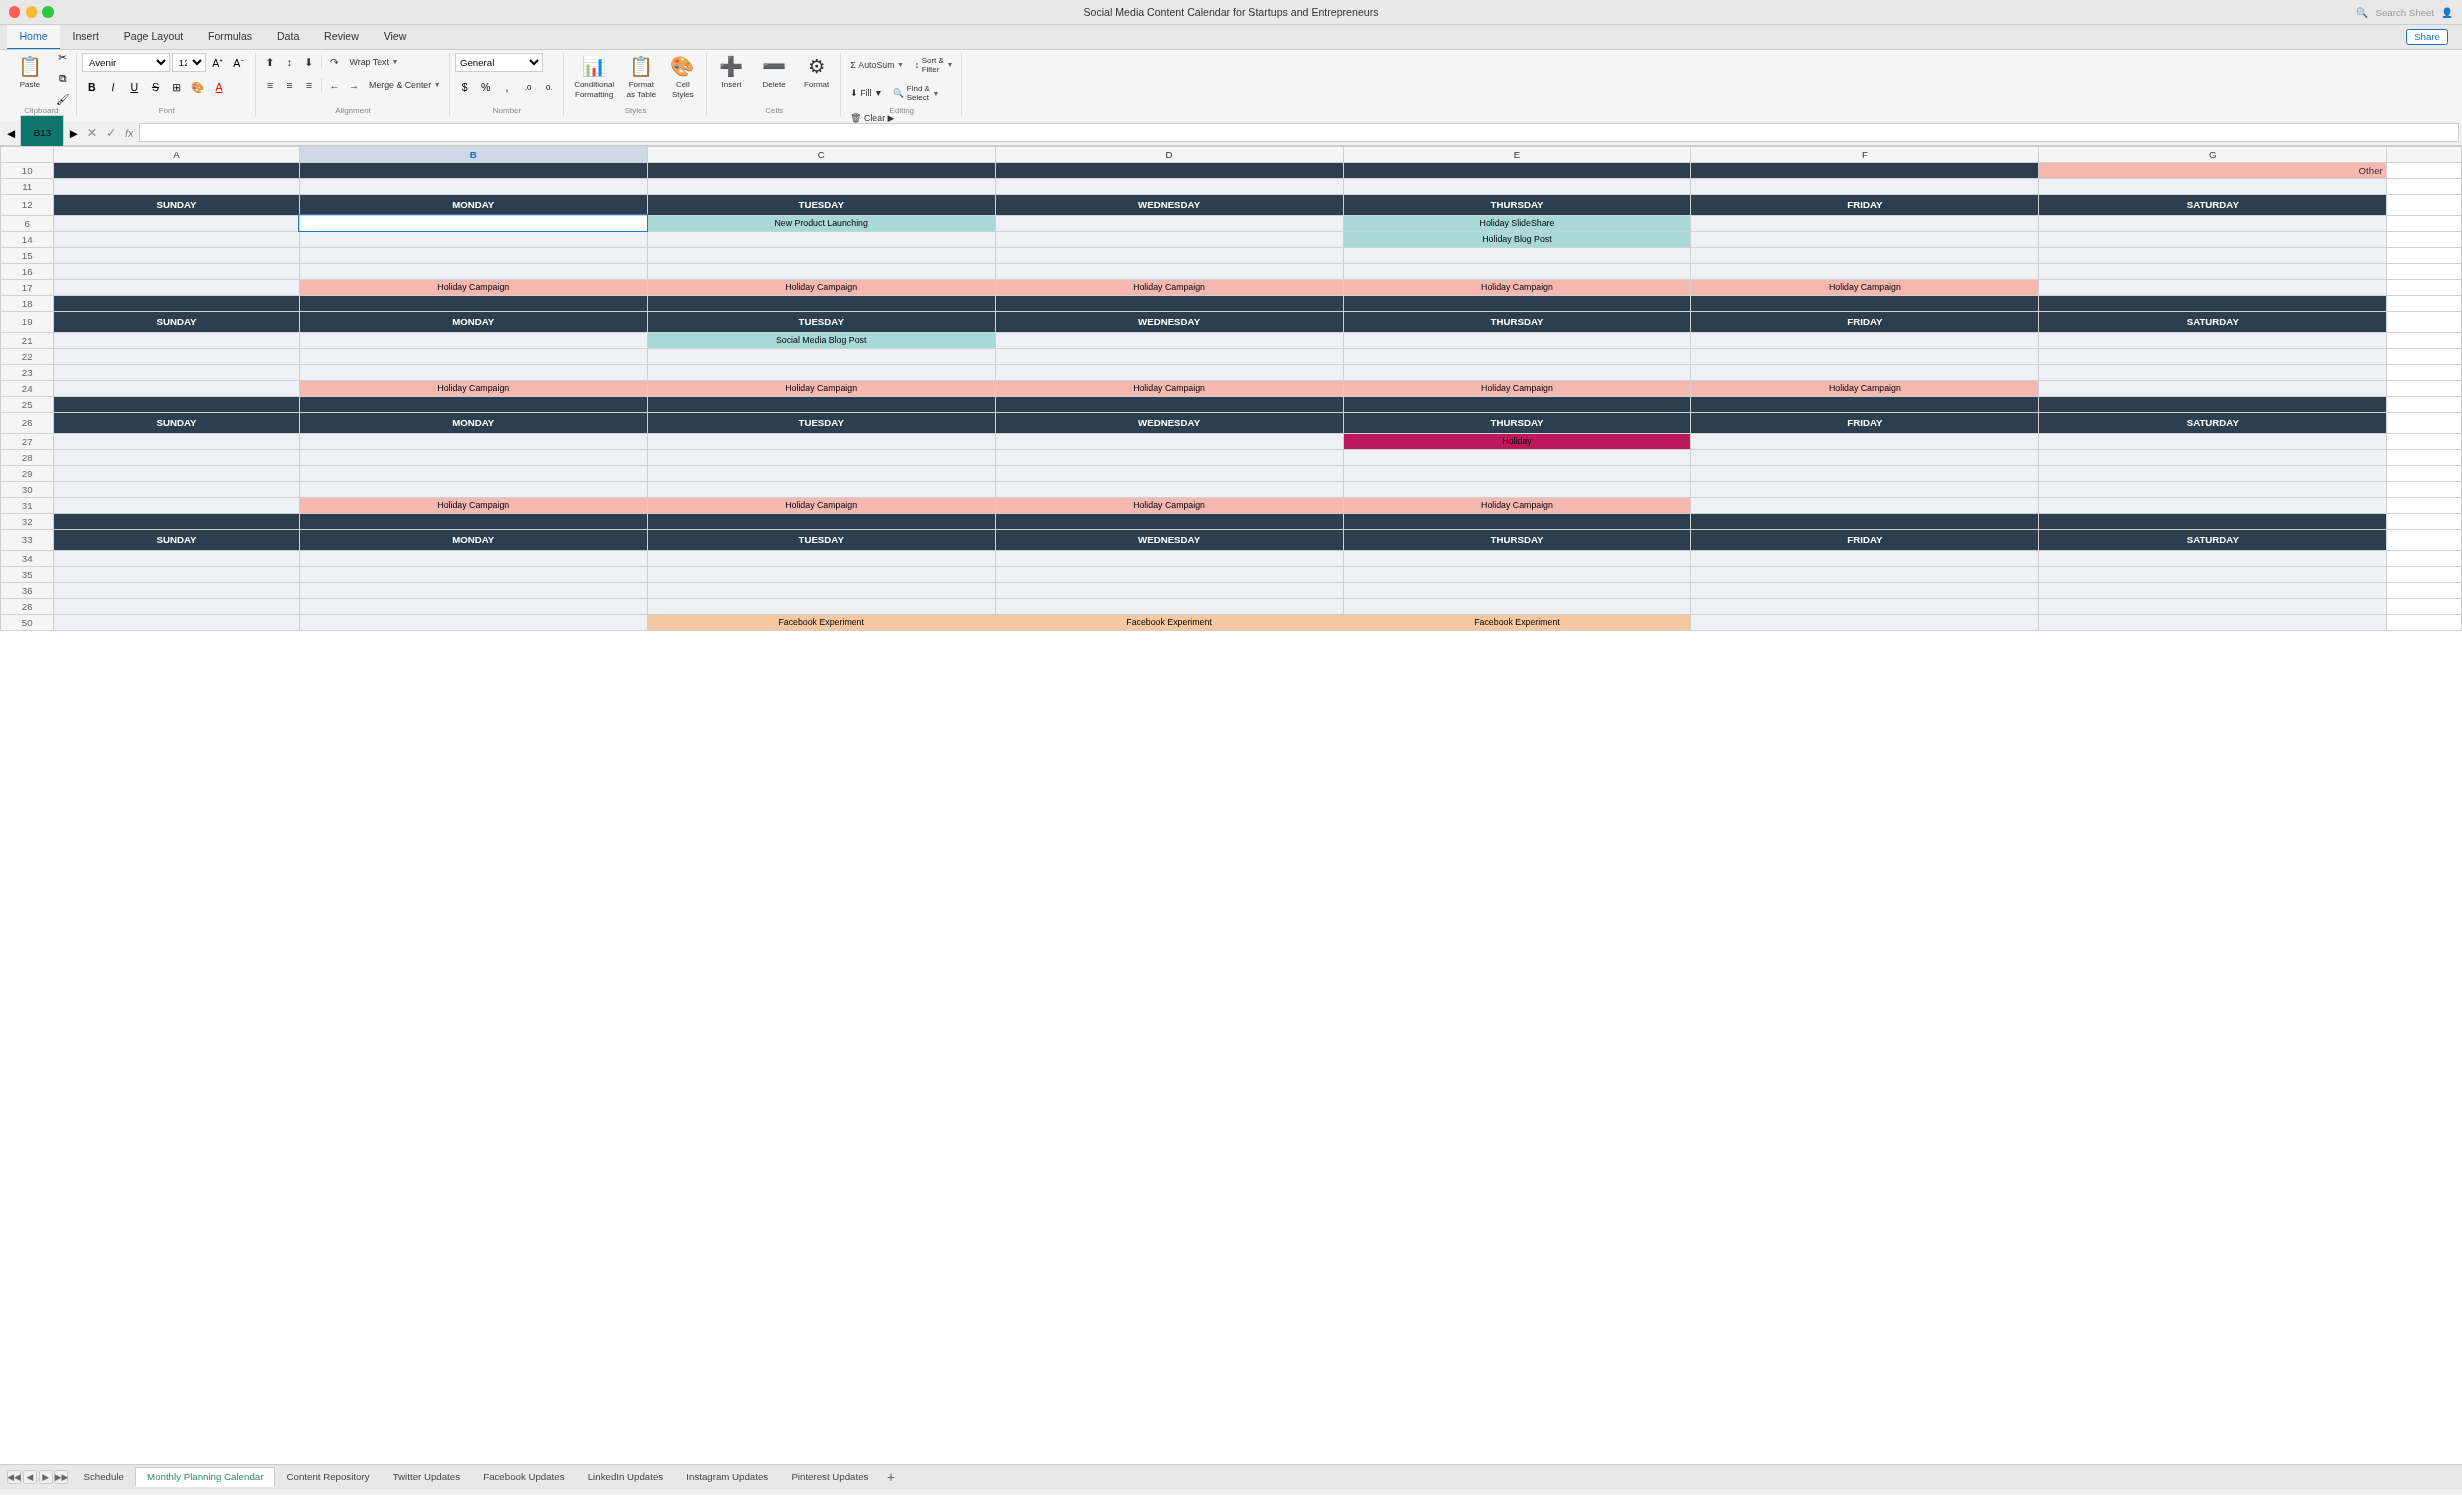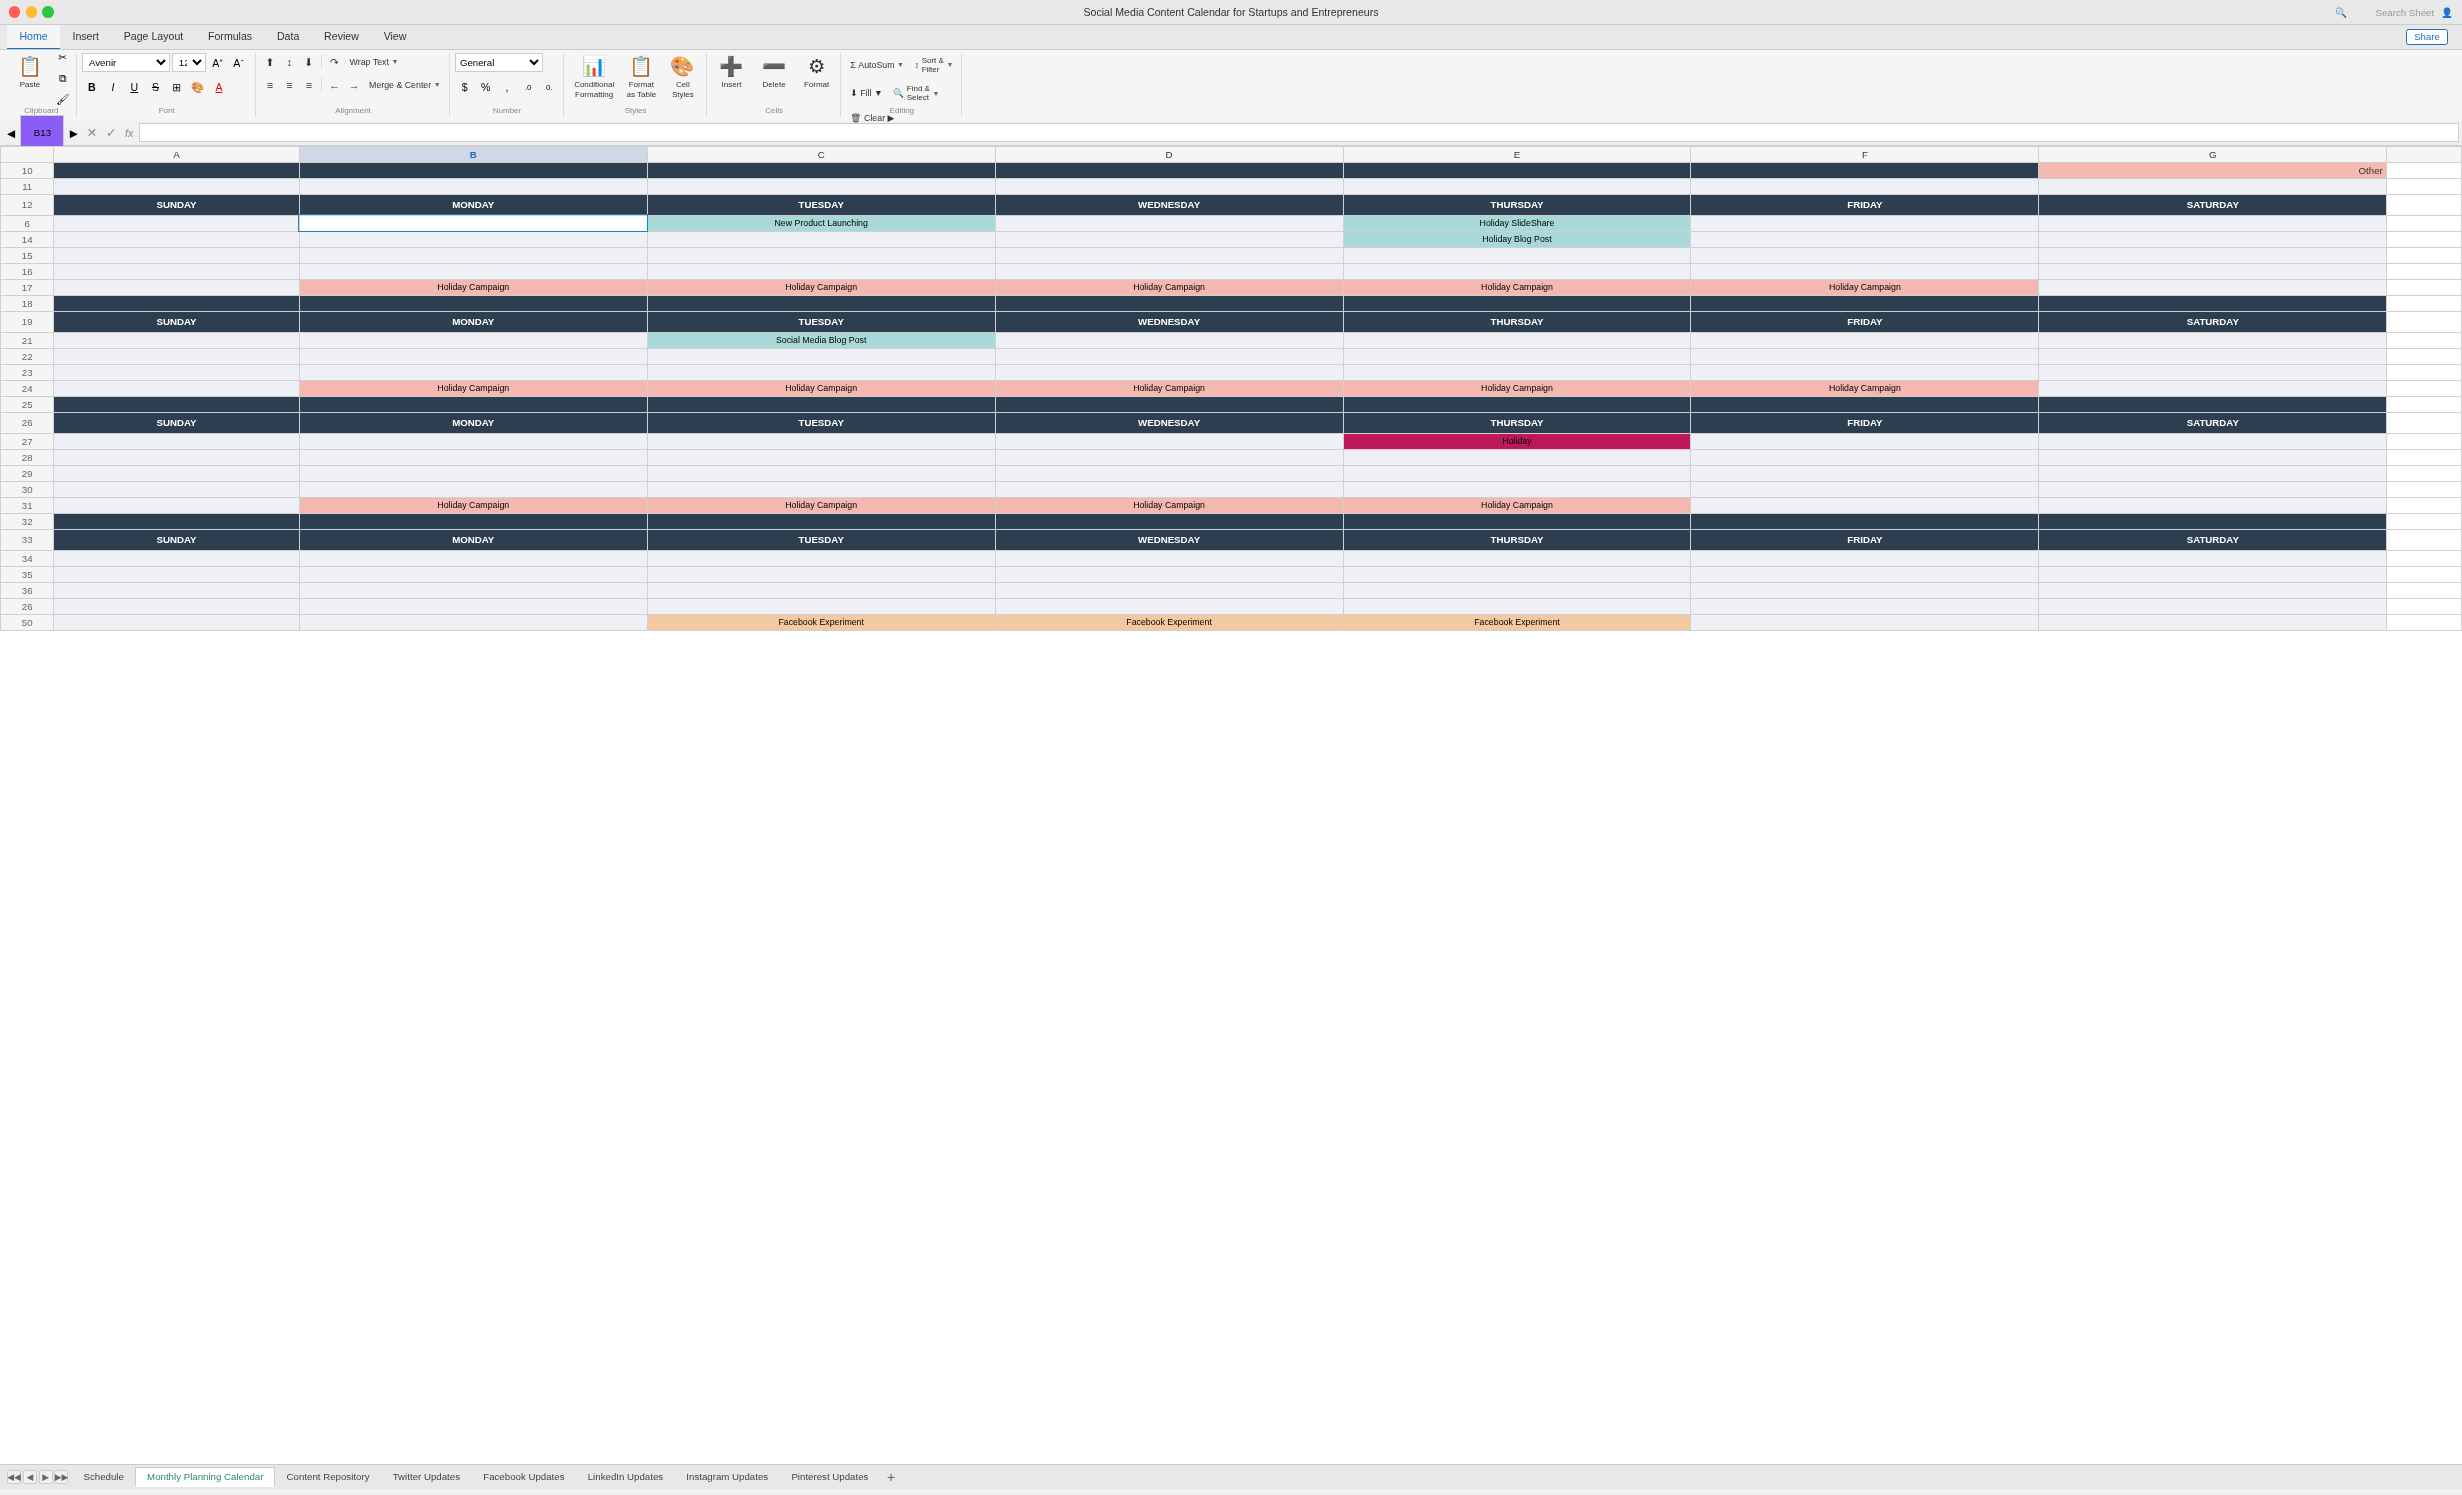"Search Sheet" span { margin-left: 21px -> none }
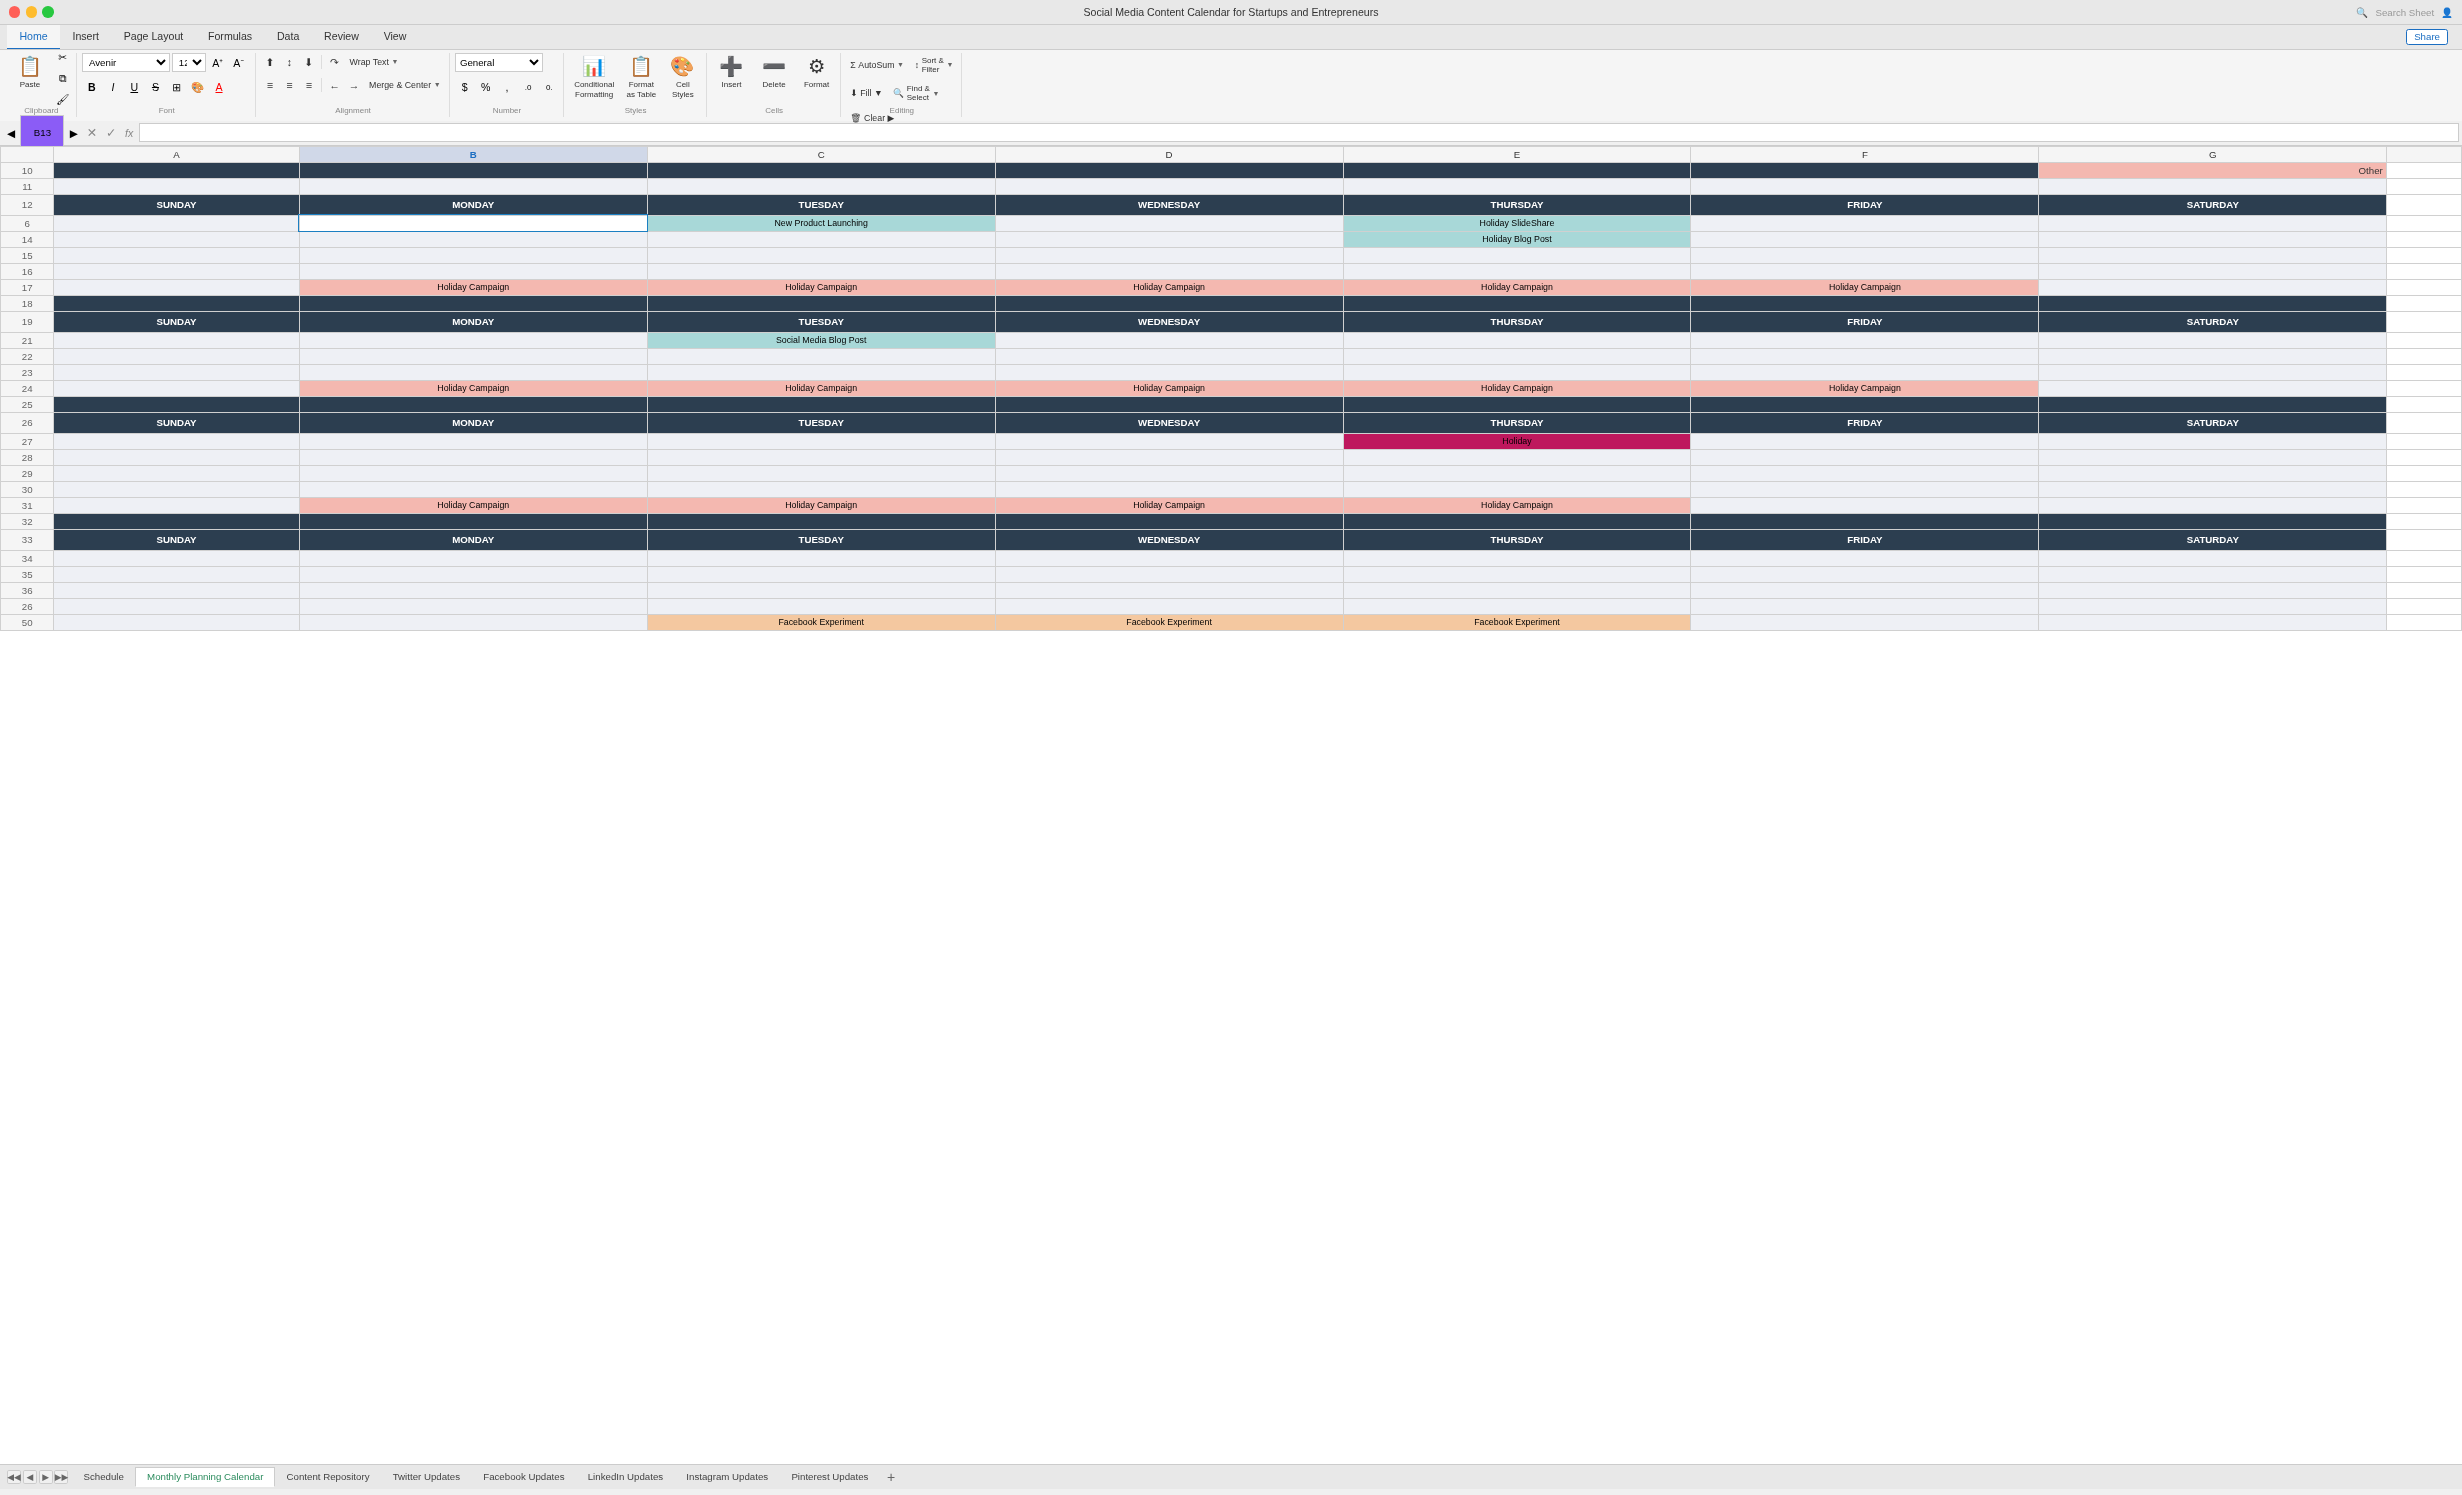"B13" .cell-ref { background: #8b5cf6 -> #0f766e }
